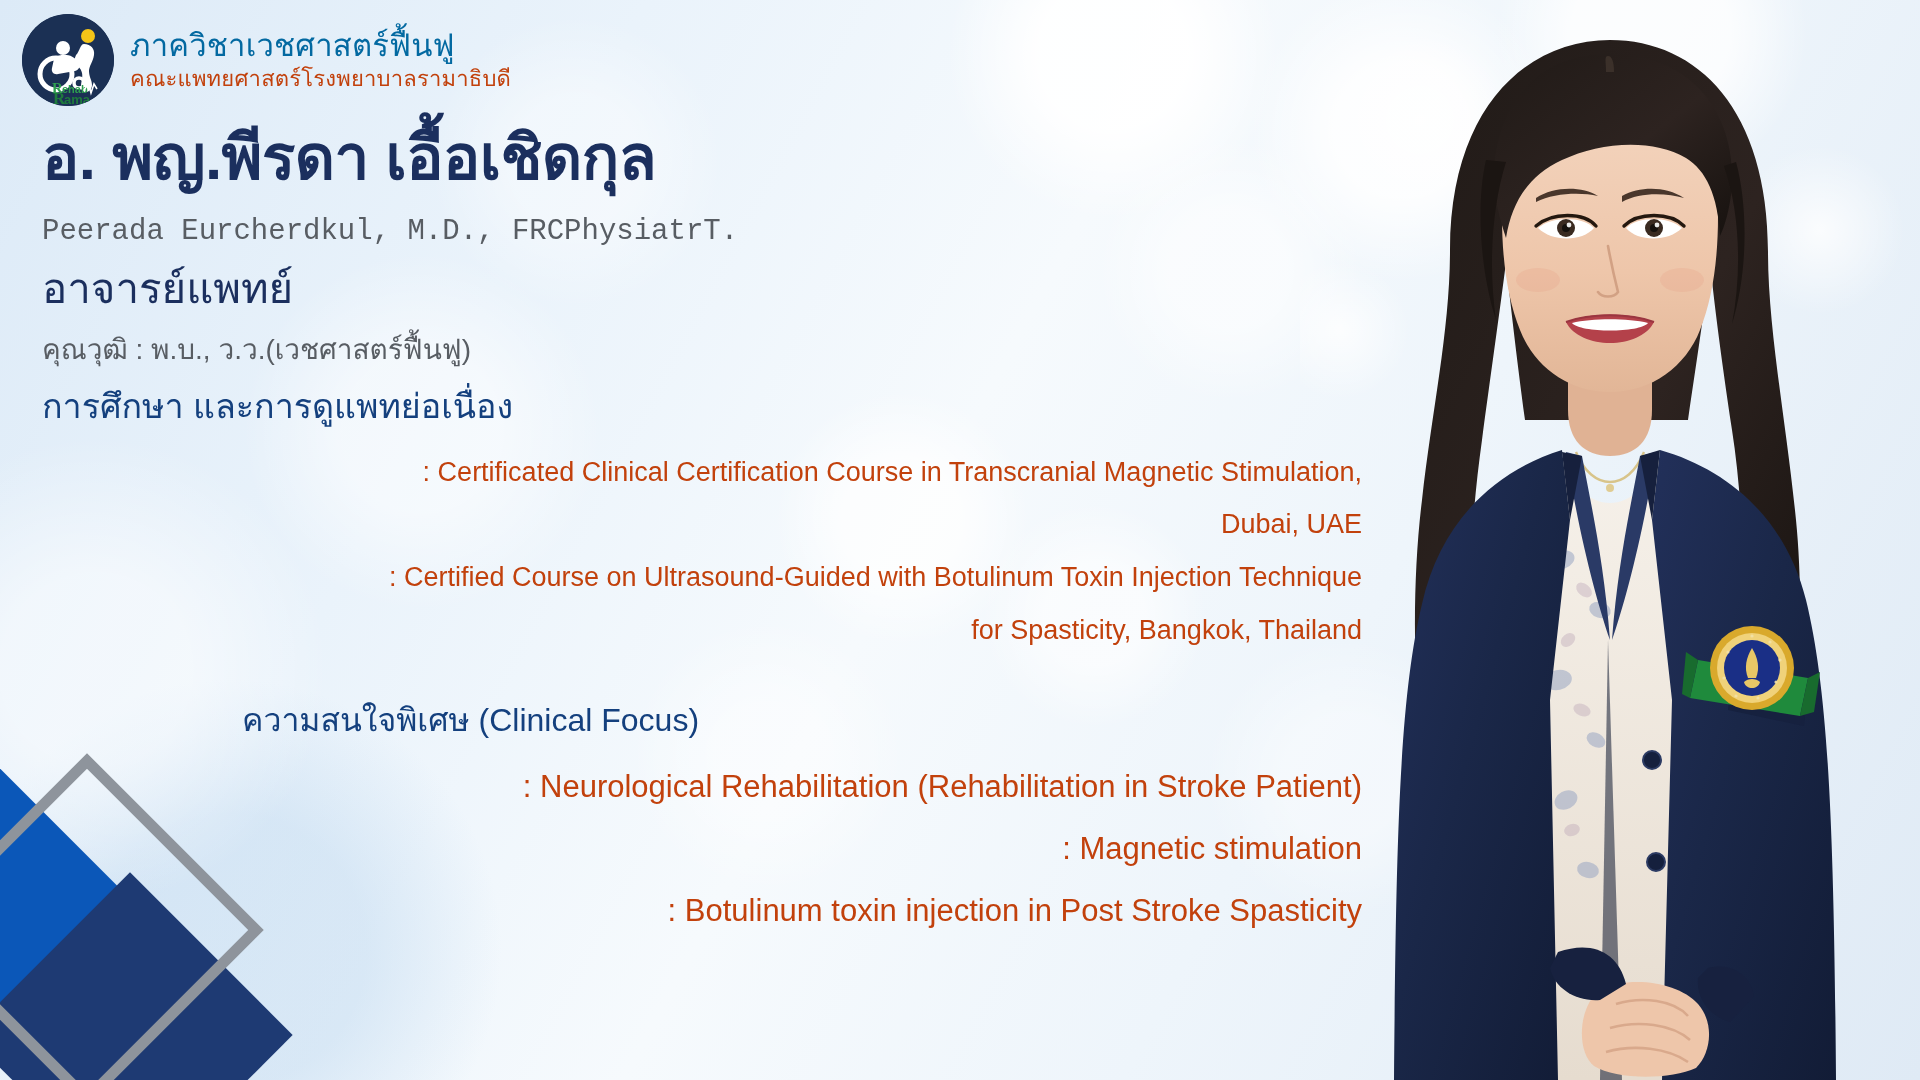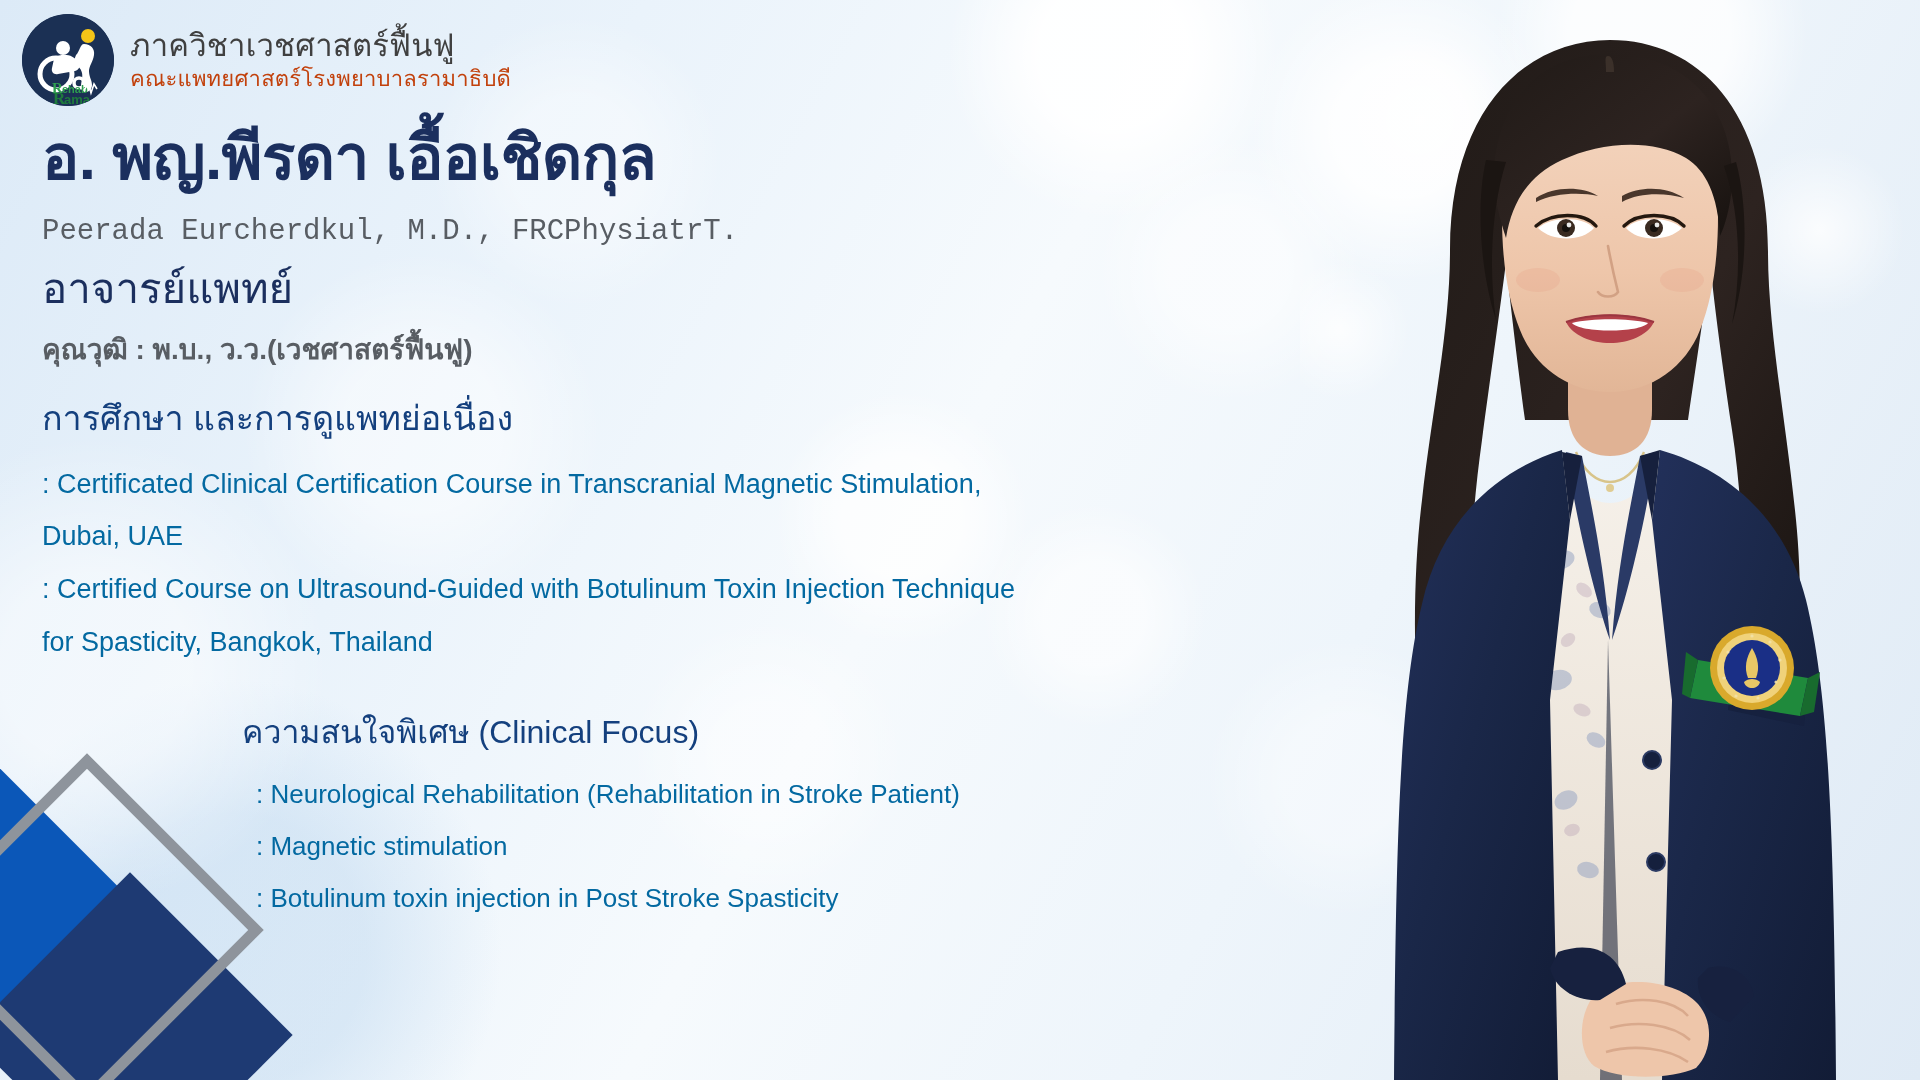"ภาควิชาเวชศาสตร์ฟื้นฟู" .dept-line1 { color: #404040 -> #0369a1 }
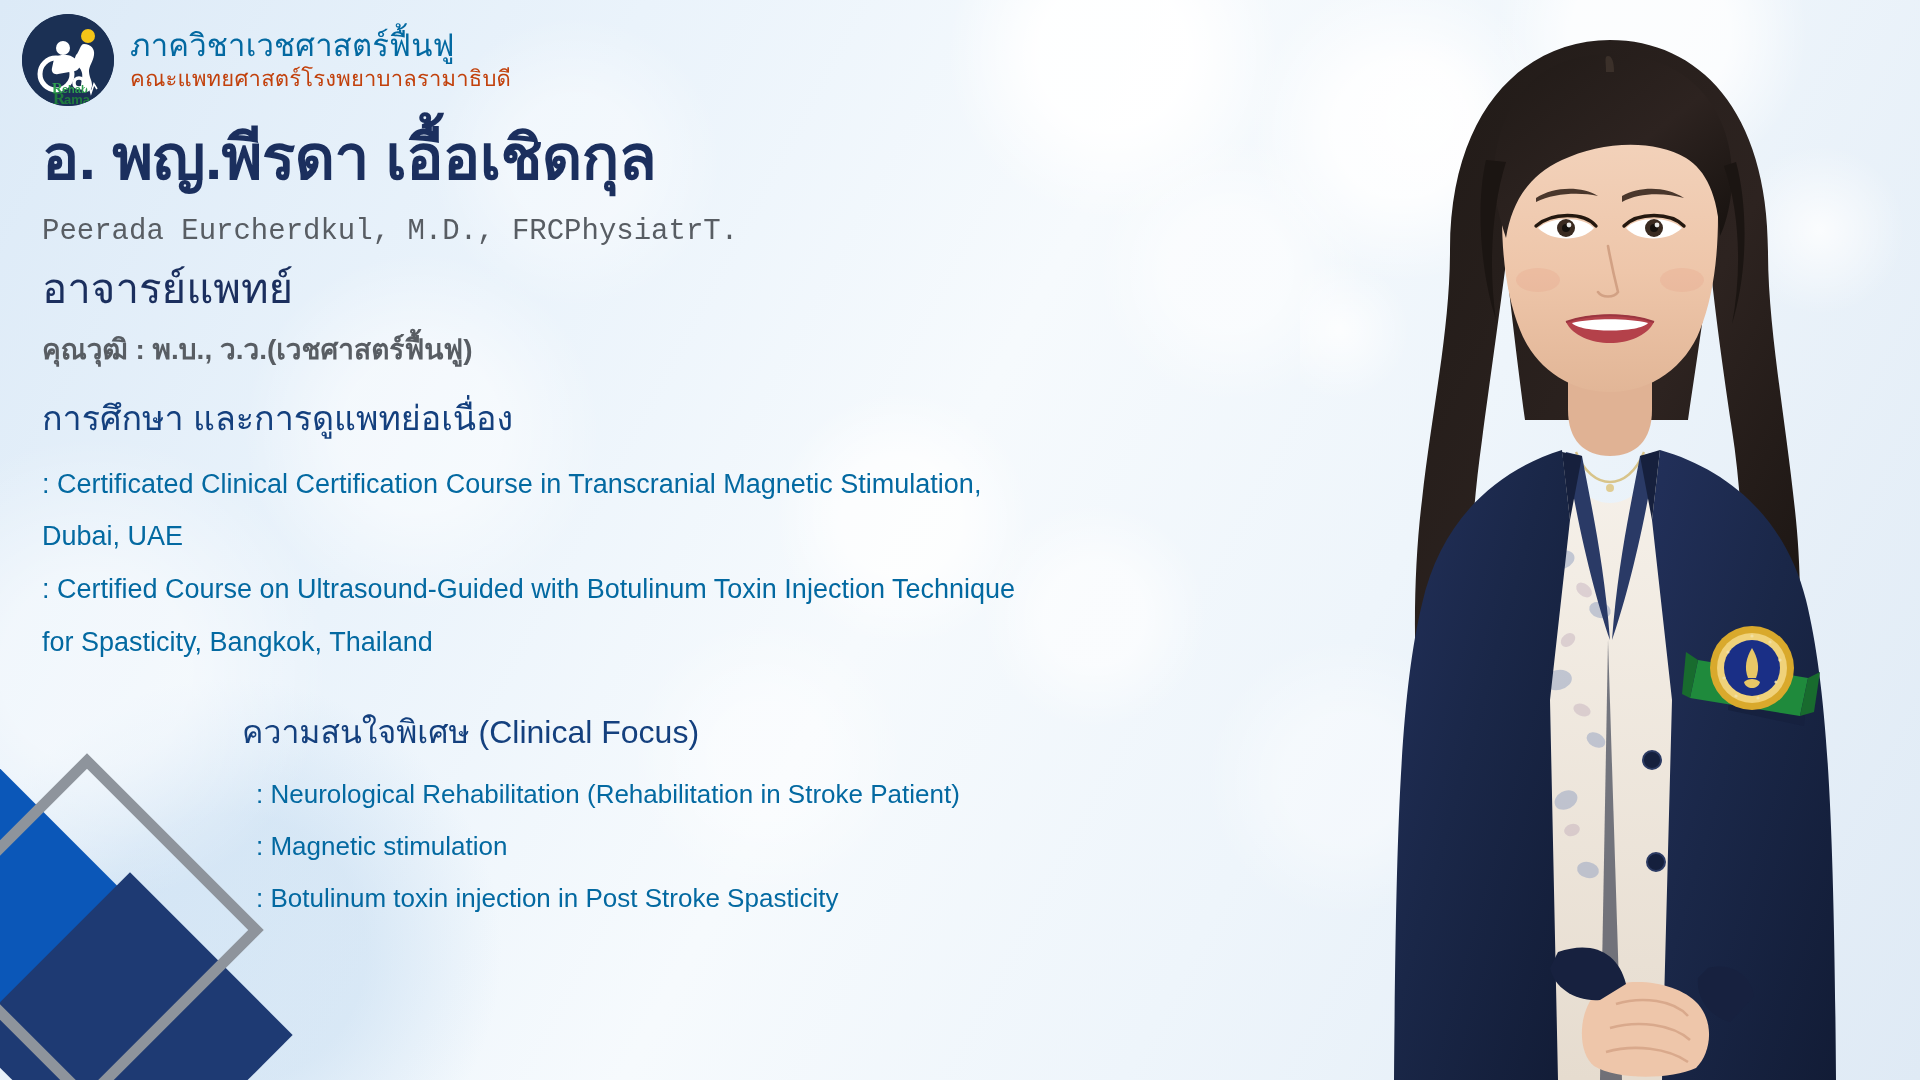"คุณวุฒิ : พ.บ., ว.ว.(เวชศาสตร์ฟื้นฟู)" #doctor-qual { font-weight: 700 -> 400; margin-bottom: 28px -> 16px }
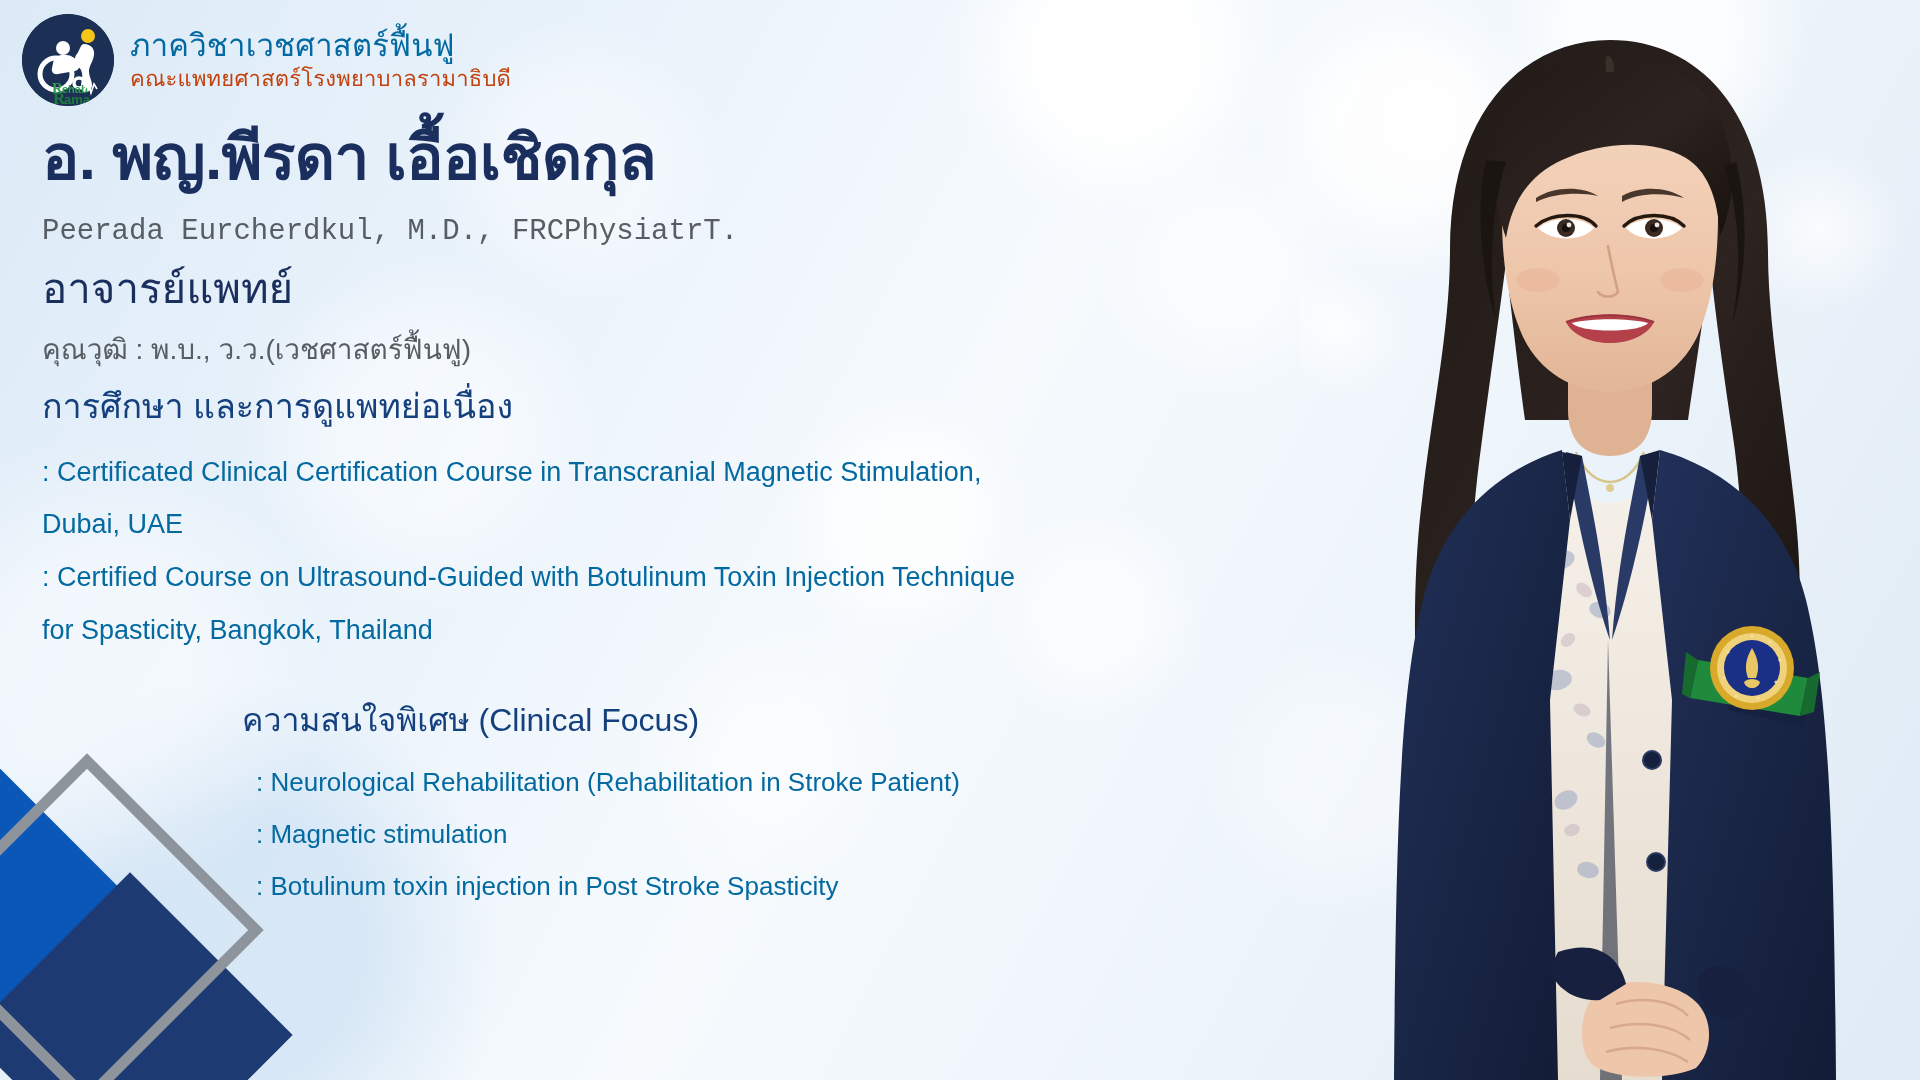": Certificated Clinical Certification" .body-line { color: #0369a1 -> #c2410c; text-align: none -> right }
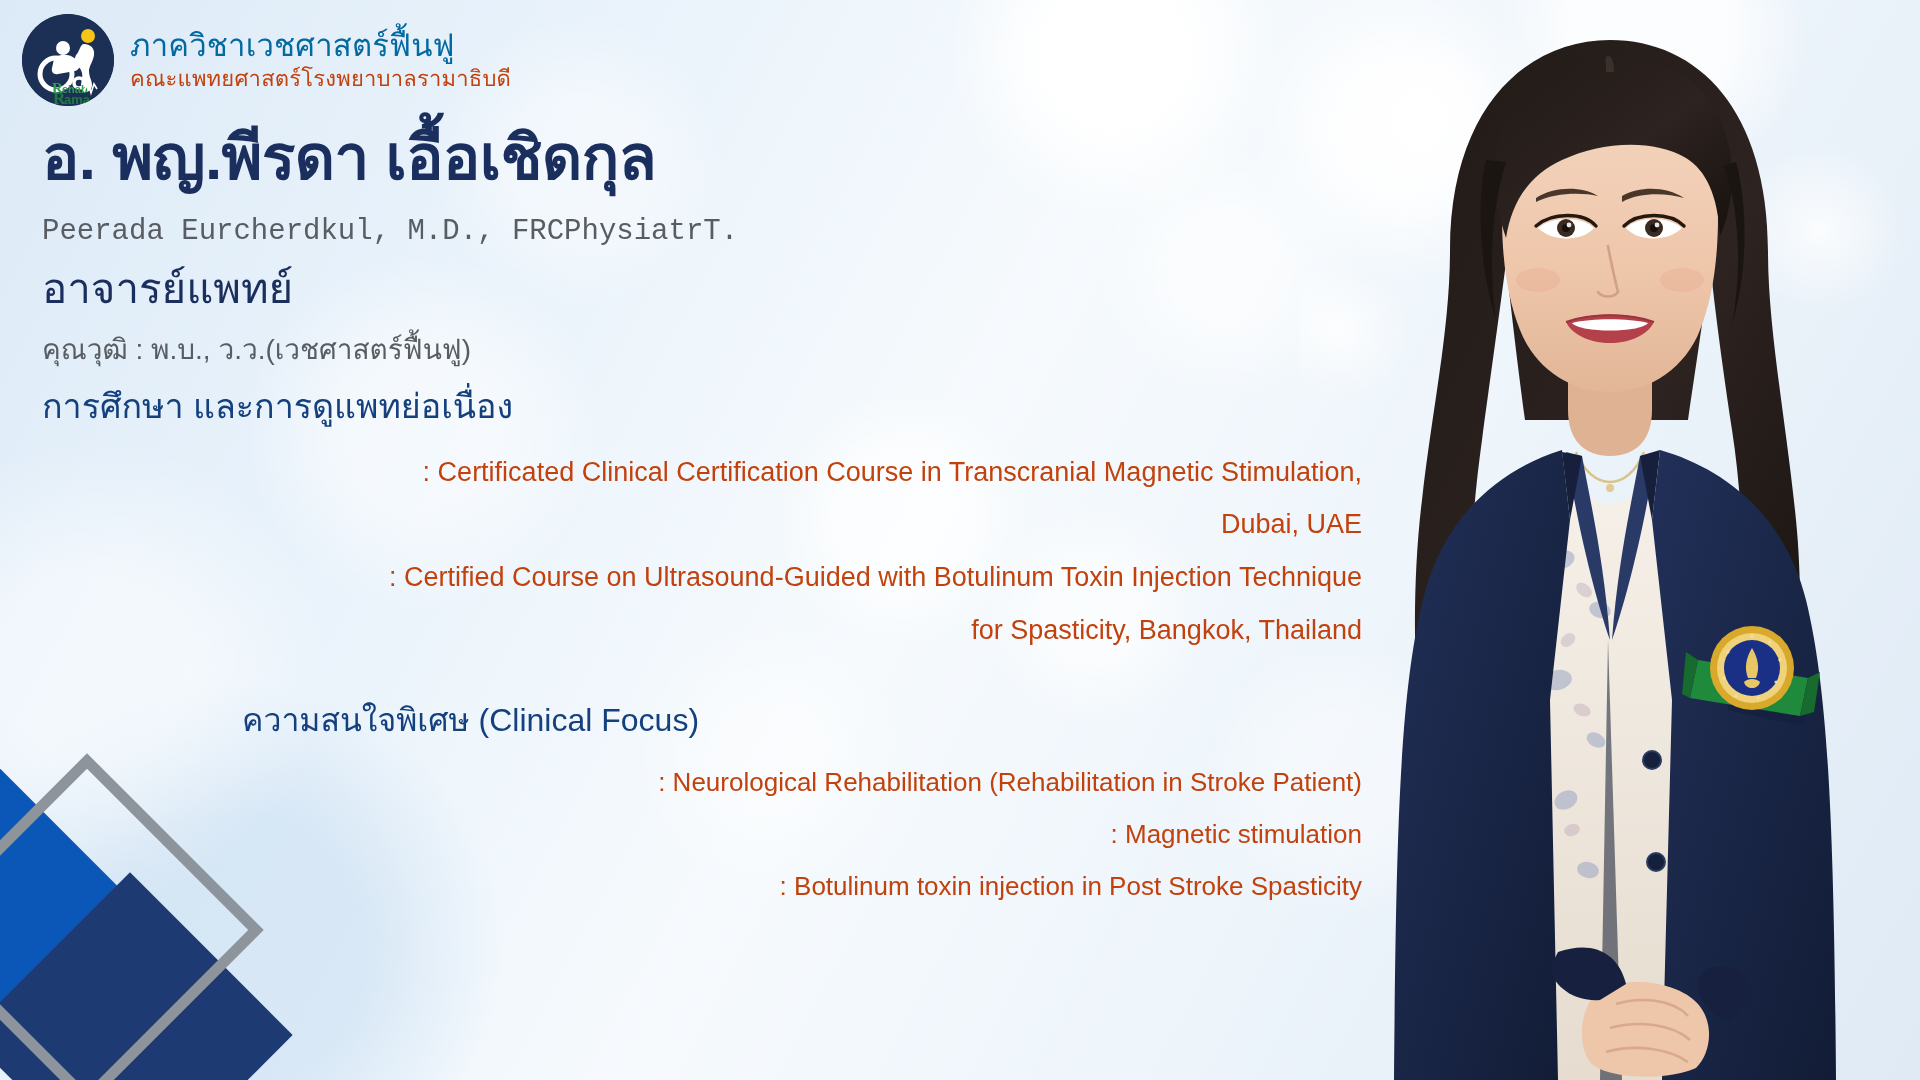": Neurological Rehabilitation" #focus-block .body-line { font-size: 26px -> 31px }
